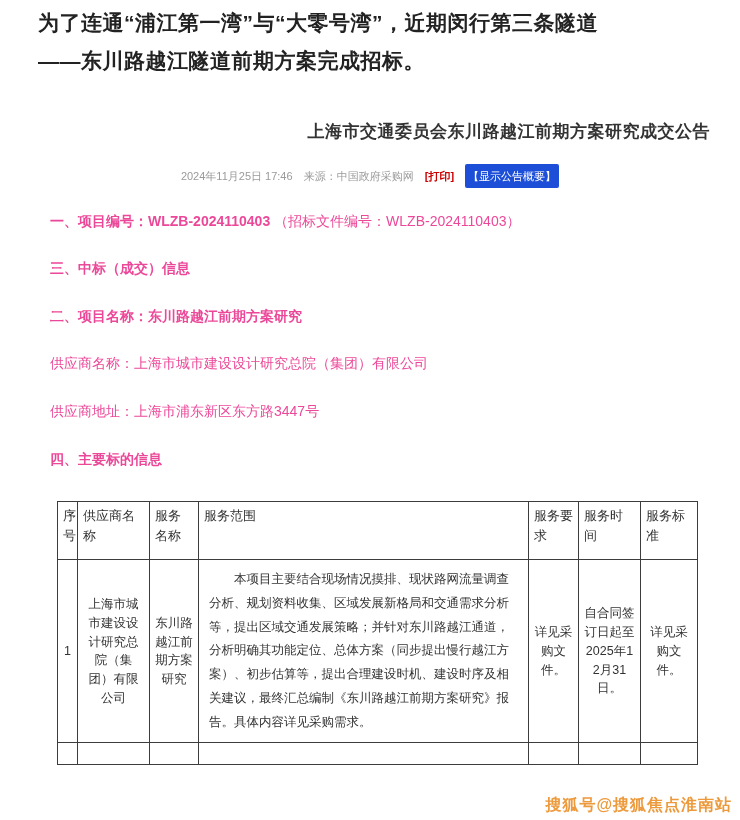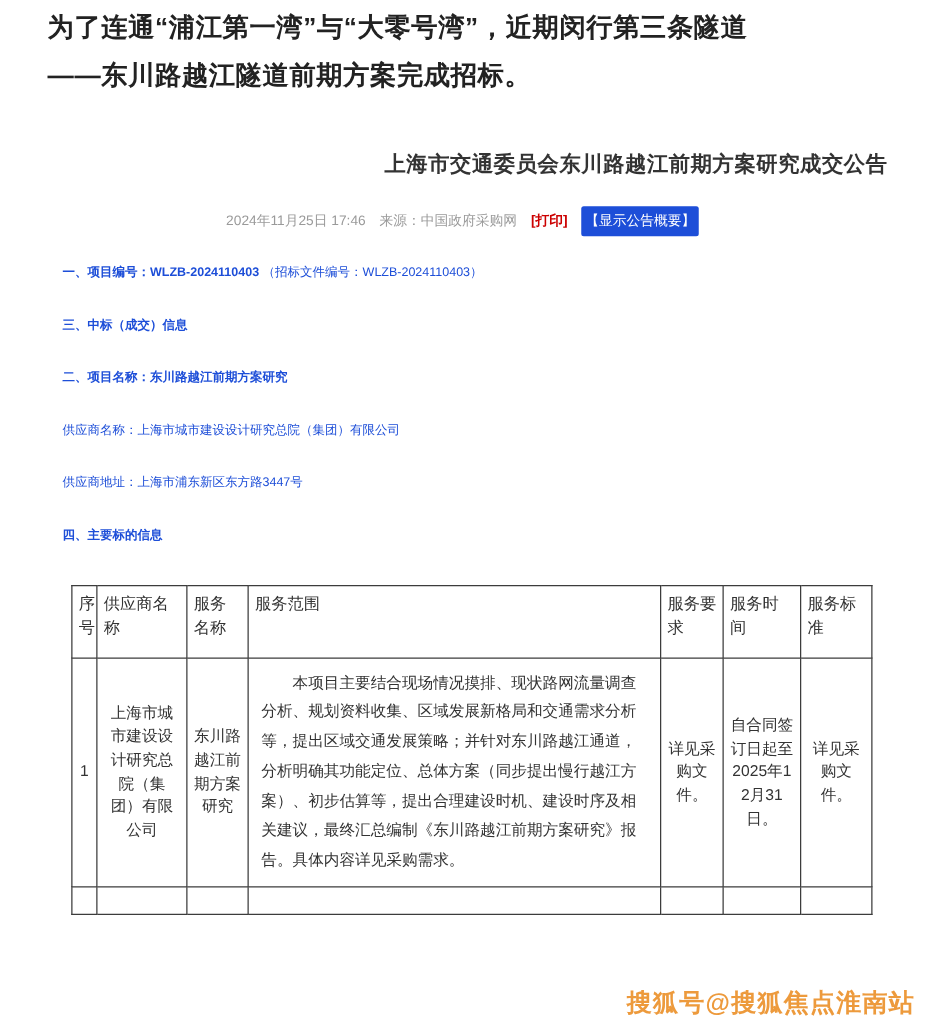"一、项目编号：WLZB-2024110403" .line { color: #1d4ed8 -> #ec4899; font-size: 10px -> 14px }
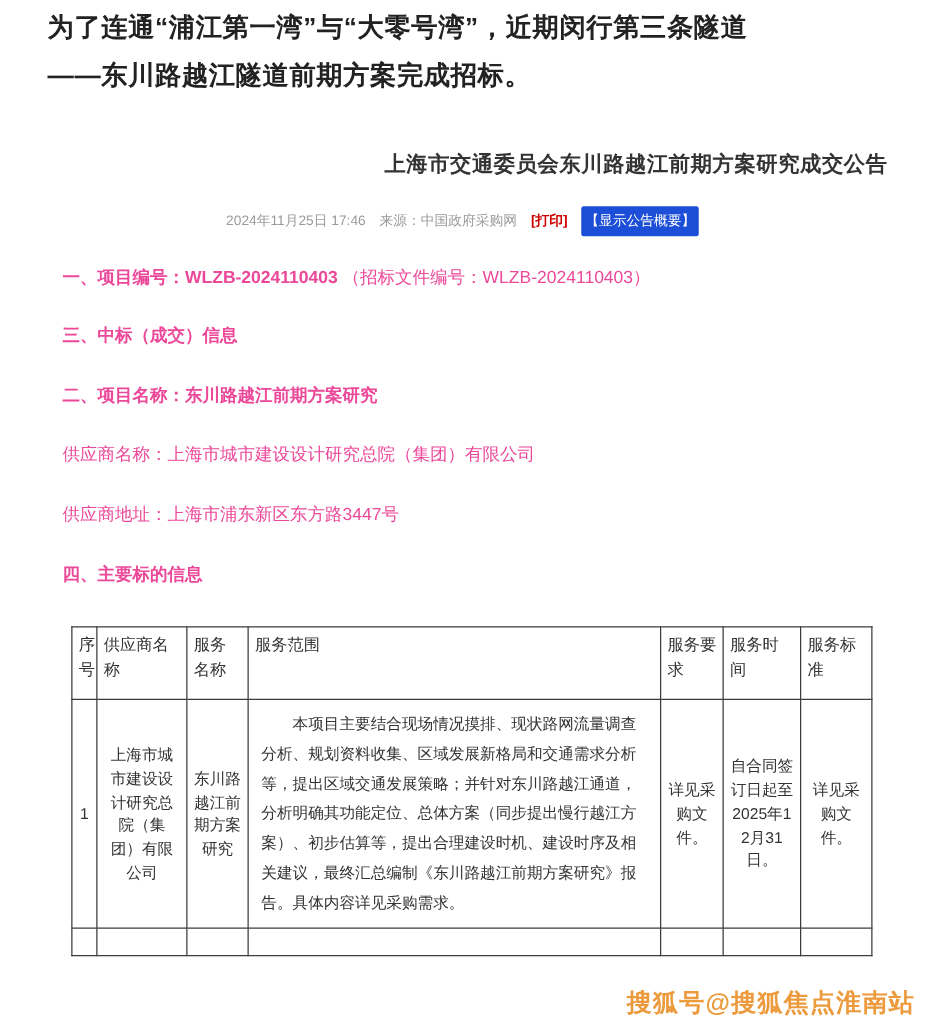"搜狐号@搜狐焦点淮南站" .watermark { font-size: 20px -> 16px }
